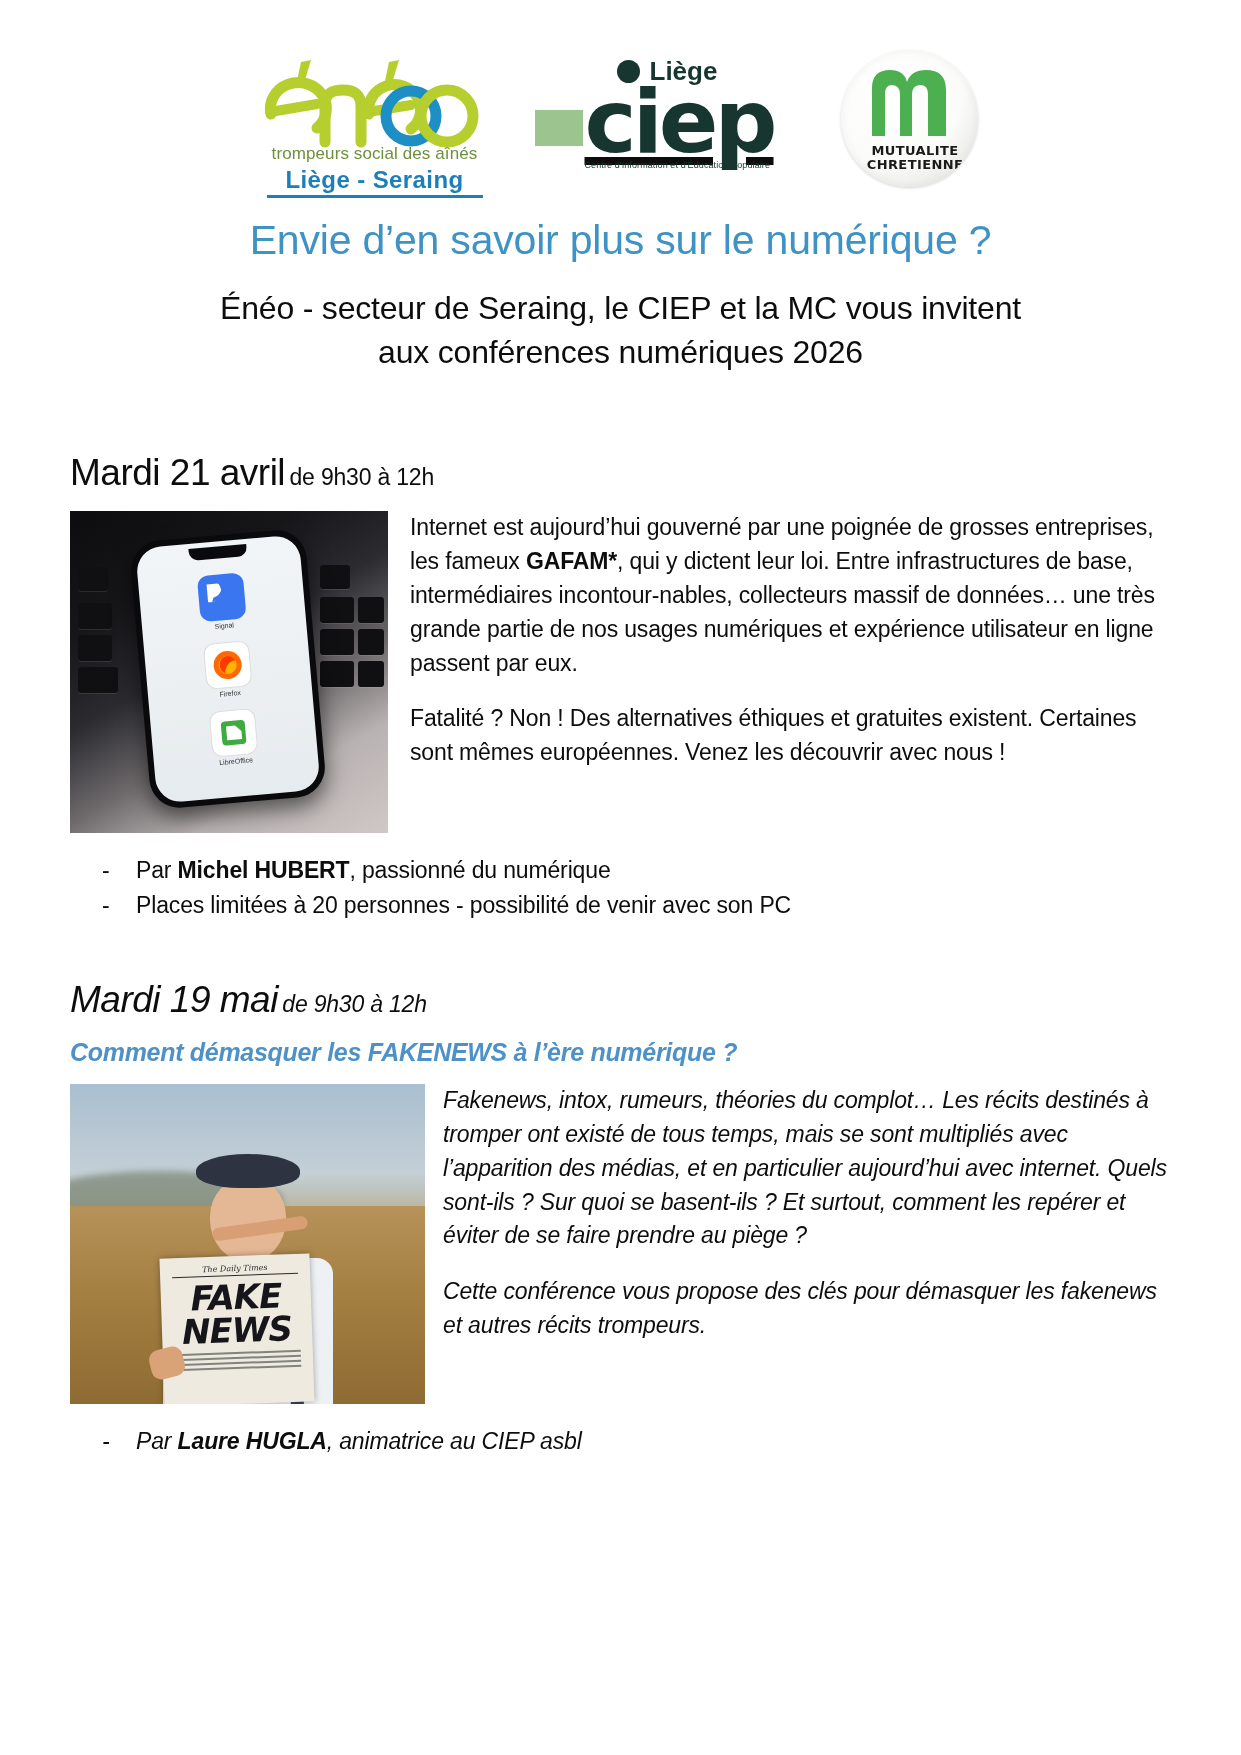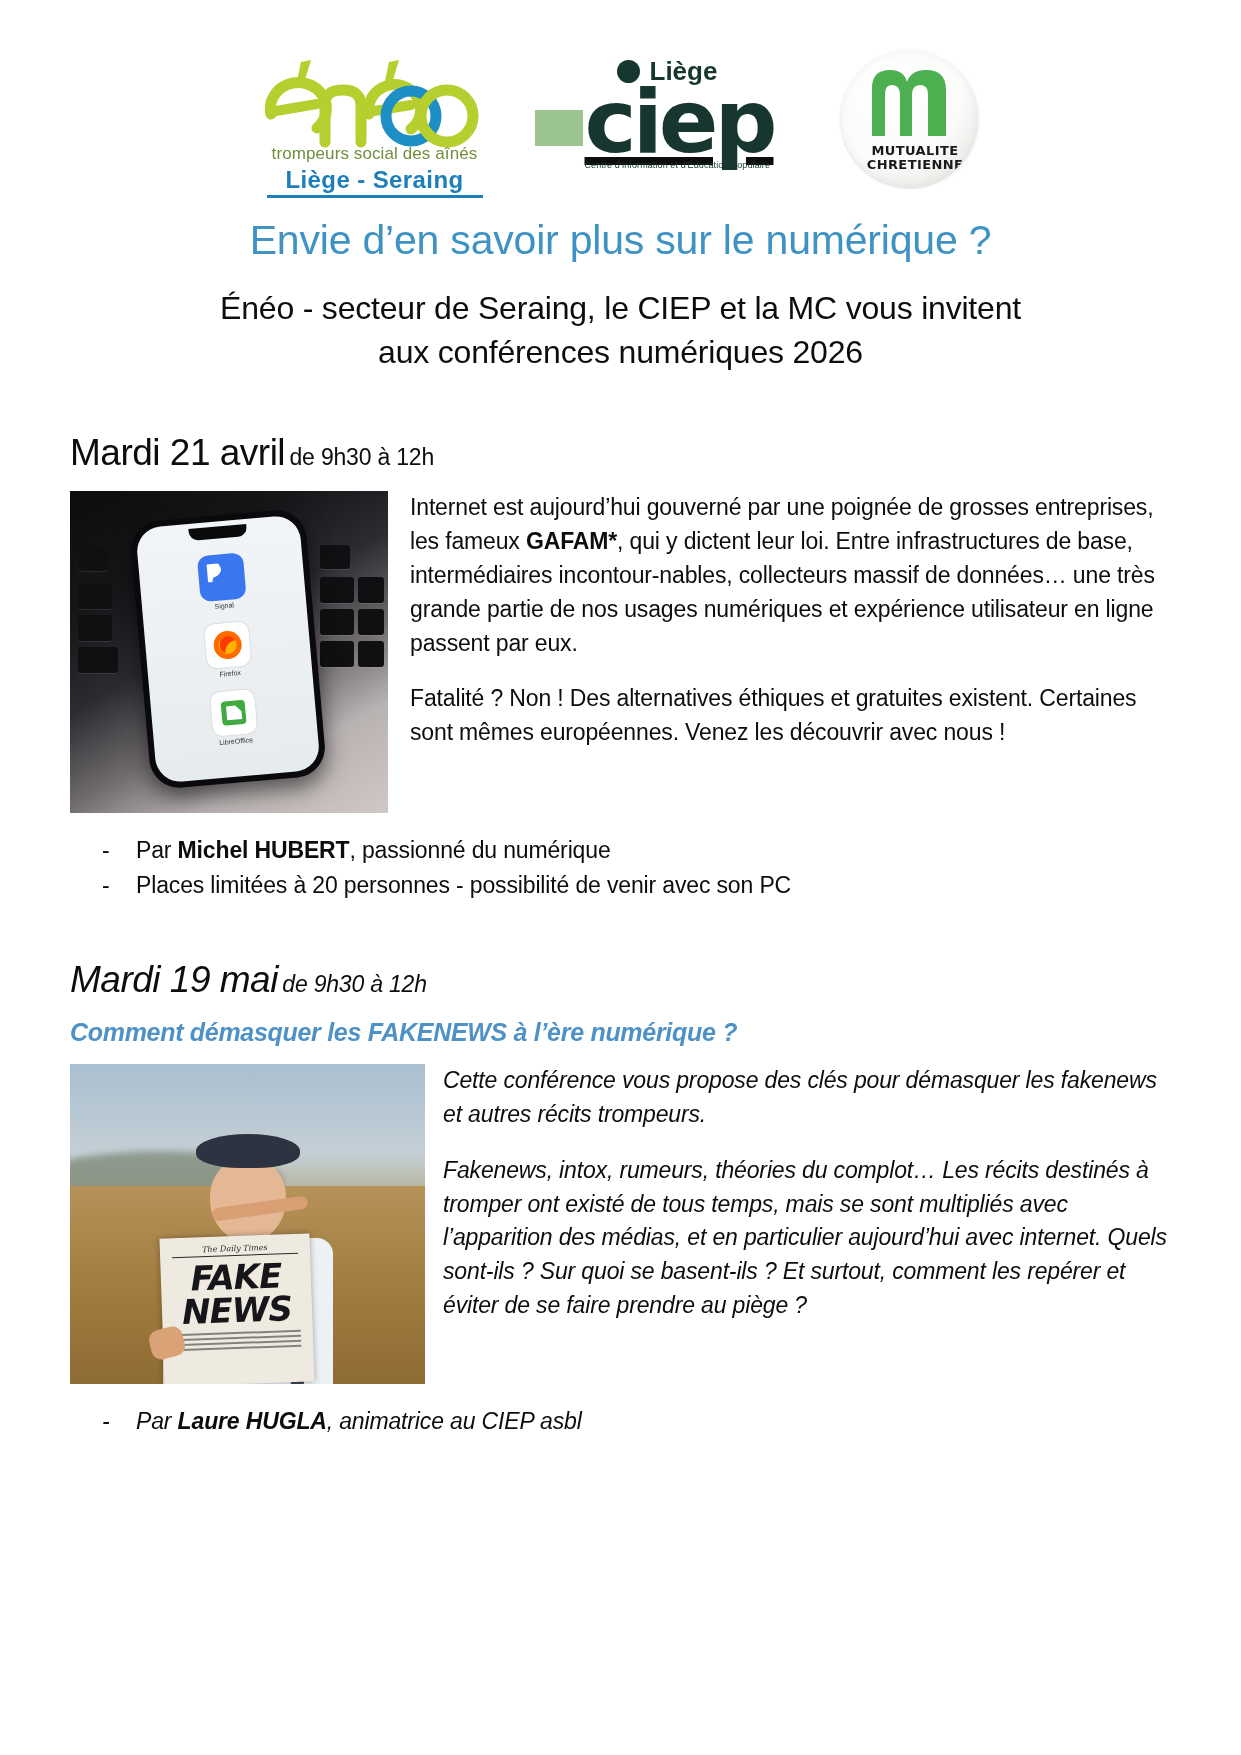"Mardi 21 avril de 9h30" .sec1 { margin-top: 58px -> 78px }
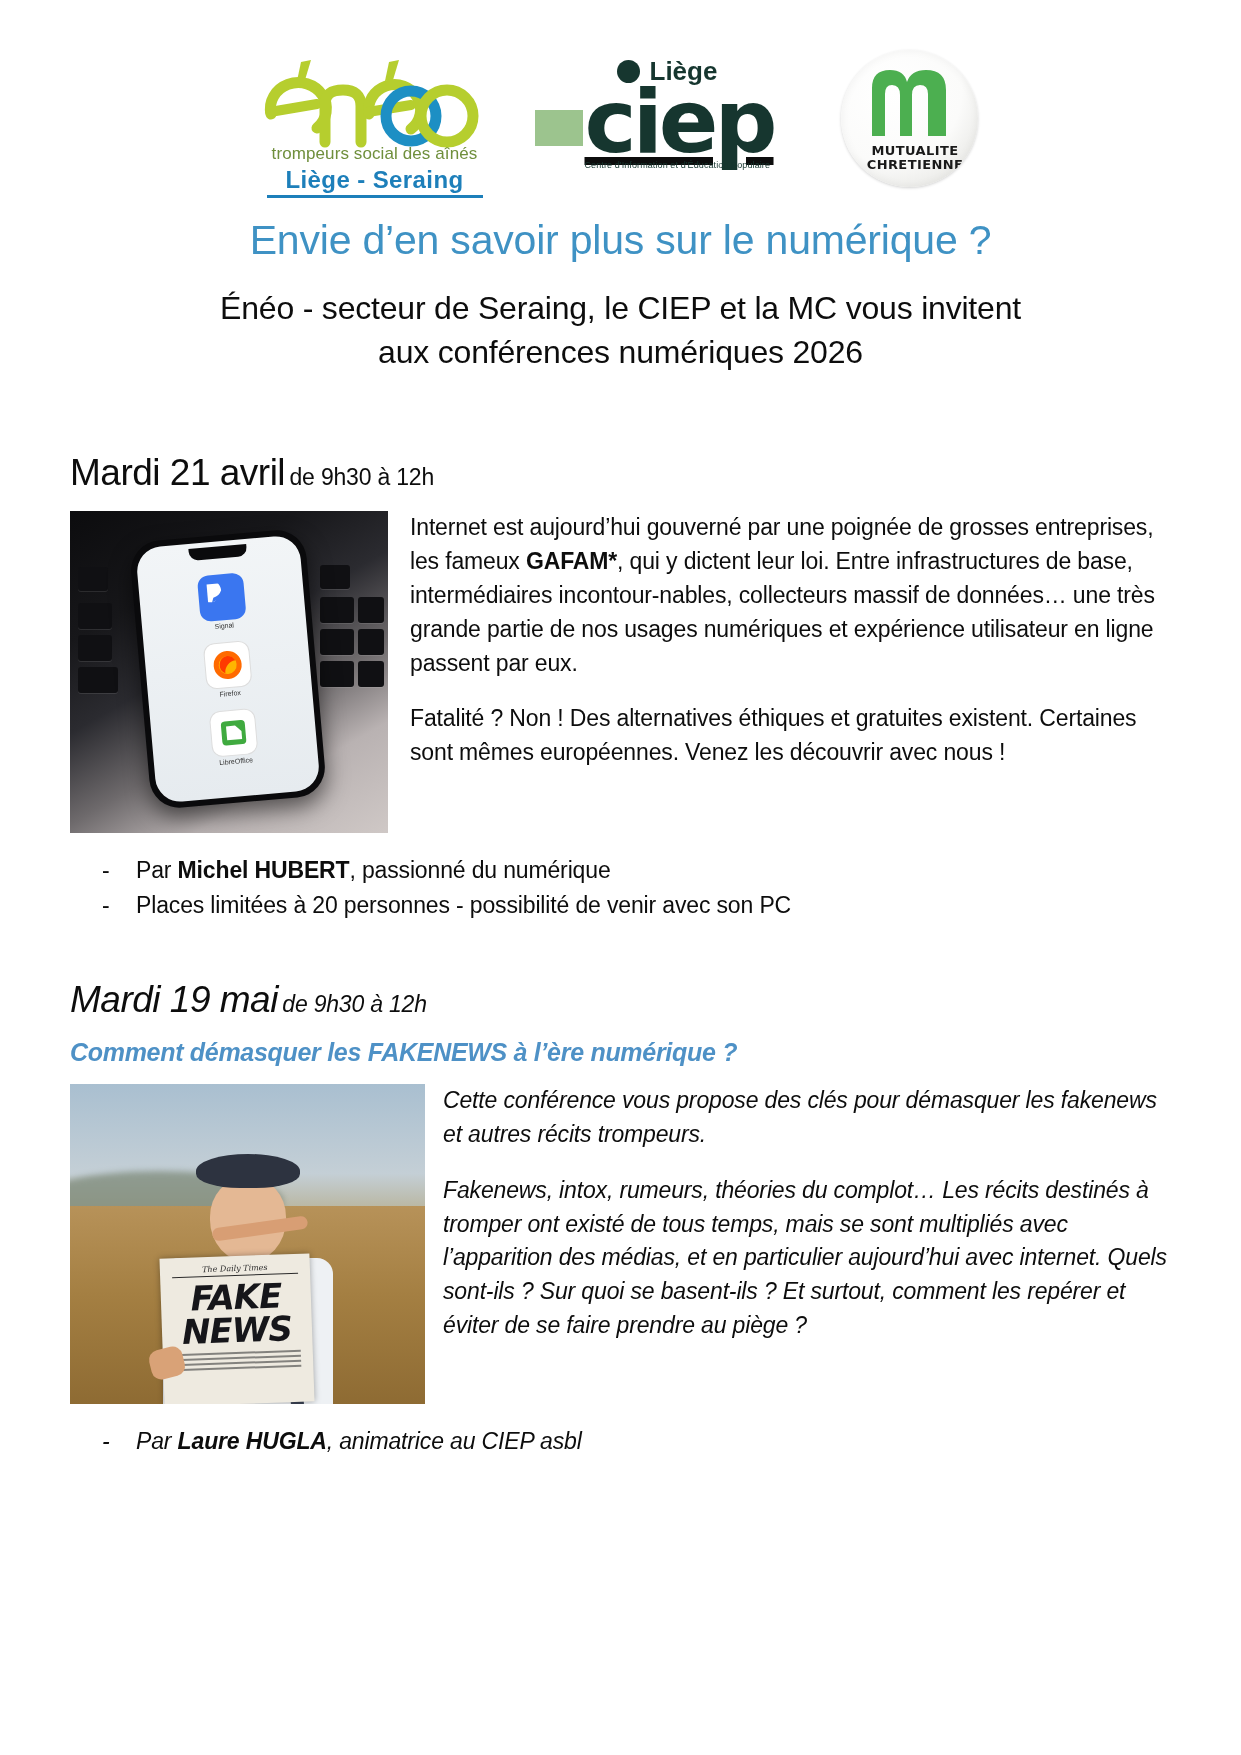"Cette conférence vous propose des" p { order: before "Fakenews, intox, rumeurs, théories du" -> after "Fakenews, intox, rumeurs, théories du" }
